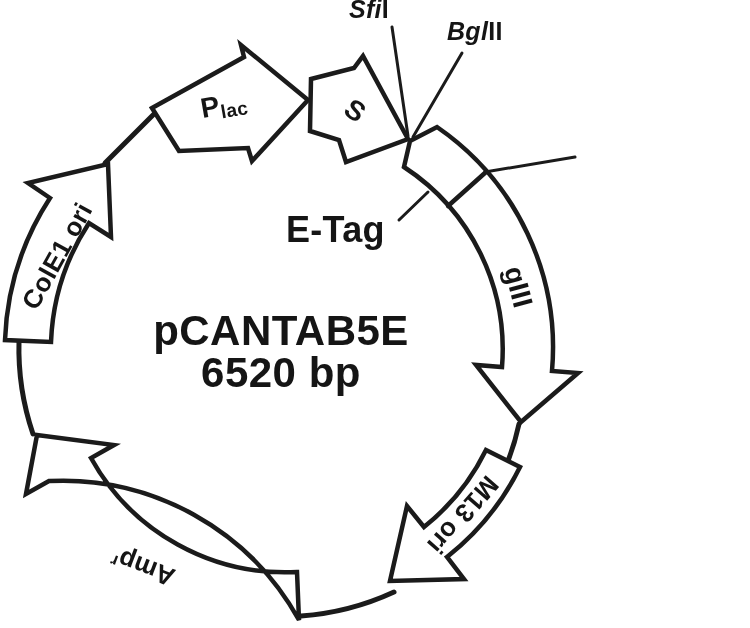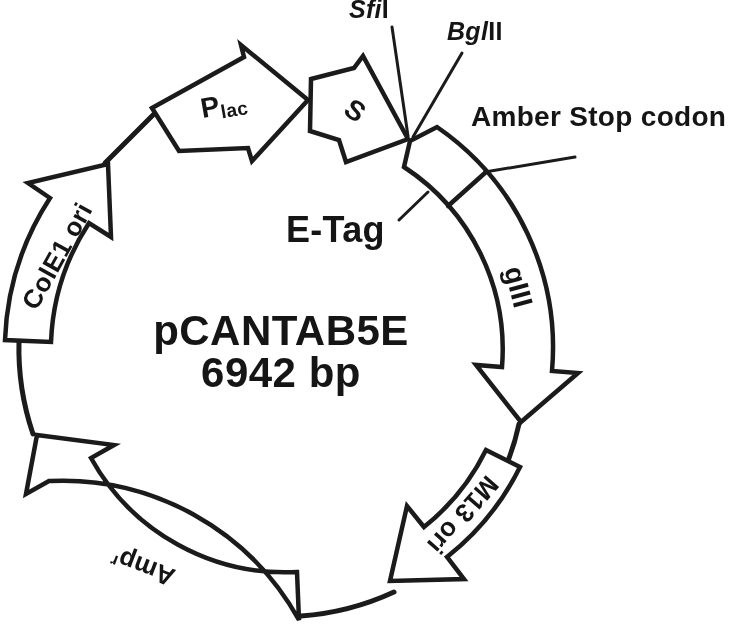"Amber Stop codon" div.lbl { html: <div>Amber Stop codon</div> -> none }
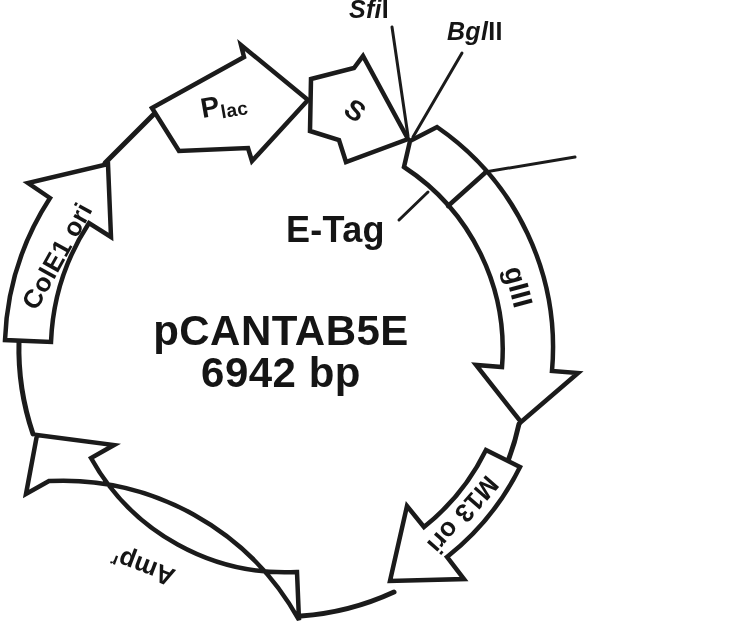"6942 bp" div.lbl { text: 6942 -> 6520 }
